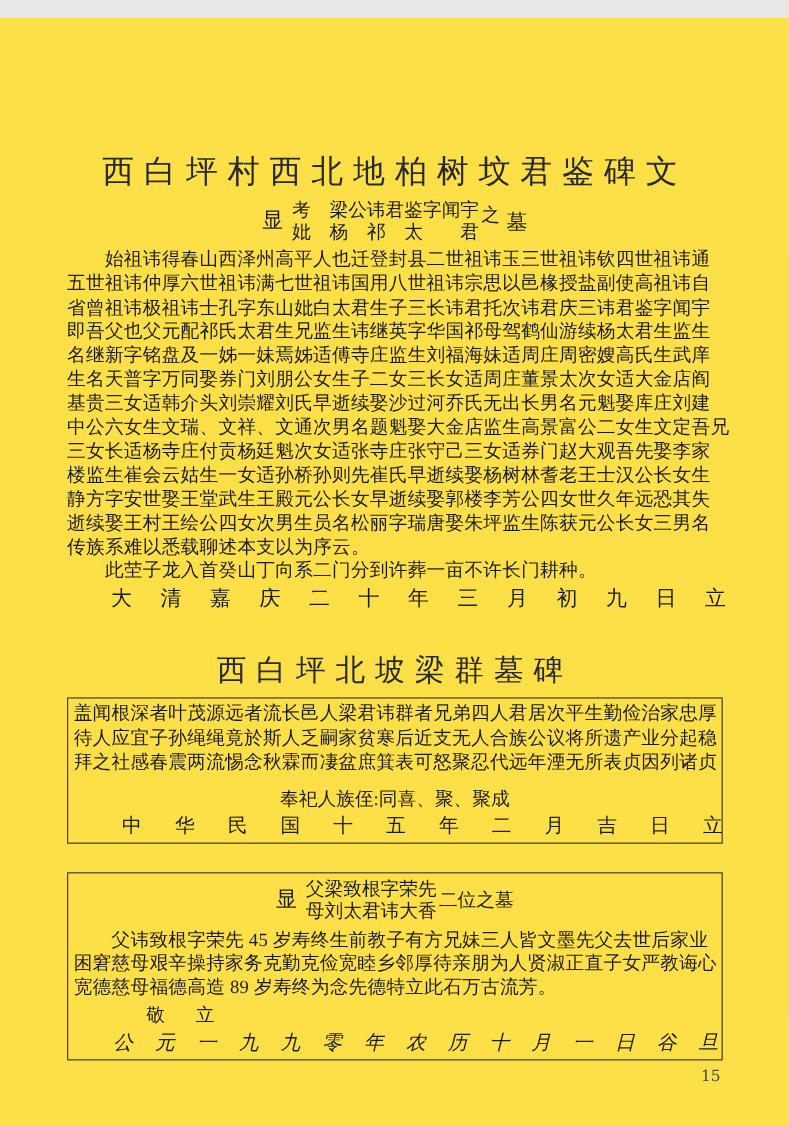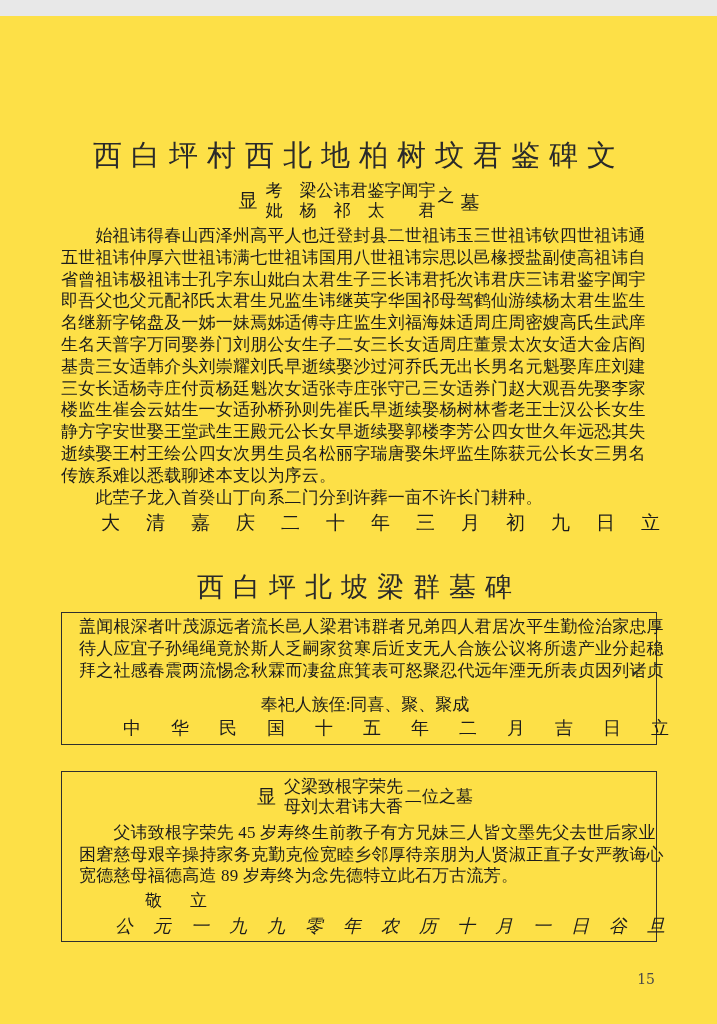"中公六女生文瑞、文祥、文通次男名题魁娶大金店监生高景富公二女生文定吾兄" div.ln { html: none -> <div>中公六女生文瑞、文祥、文通次男名题魁娶大金店监生高景富公二女生文定吾兄</div> }
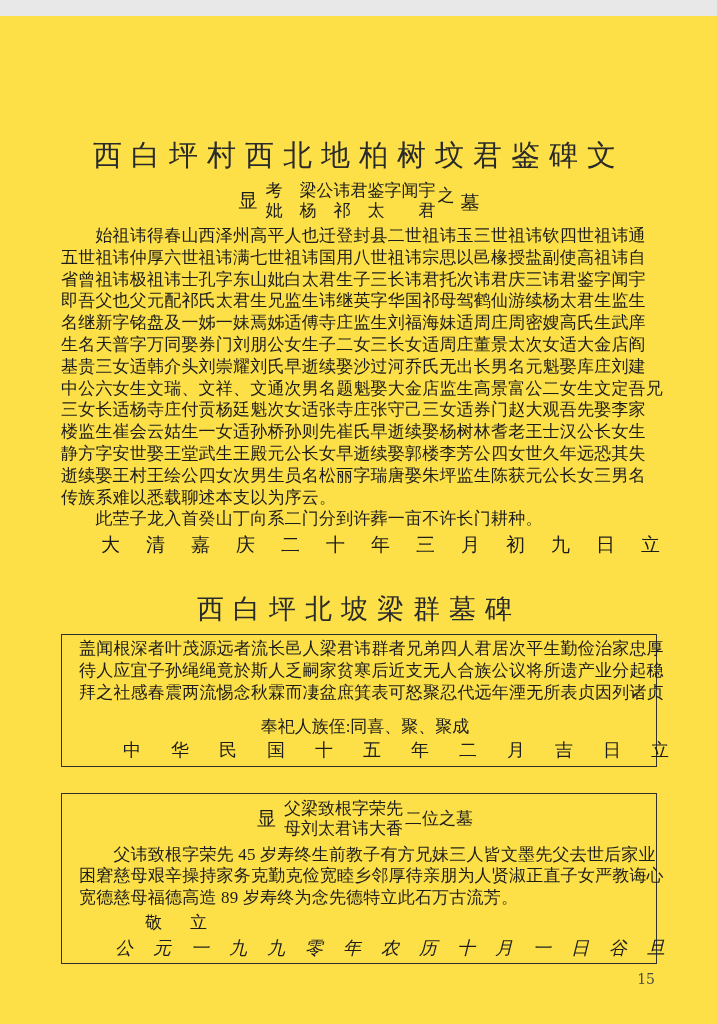"盖闻根深者叶茂源远者流长邑人梁君讳群者兄弟四人君居次平生勤俭治家忠厚" .boxed { padding: 3px 5px 2px 17px -> 3px 5px 2px 5px }
